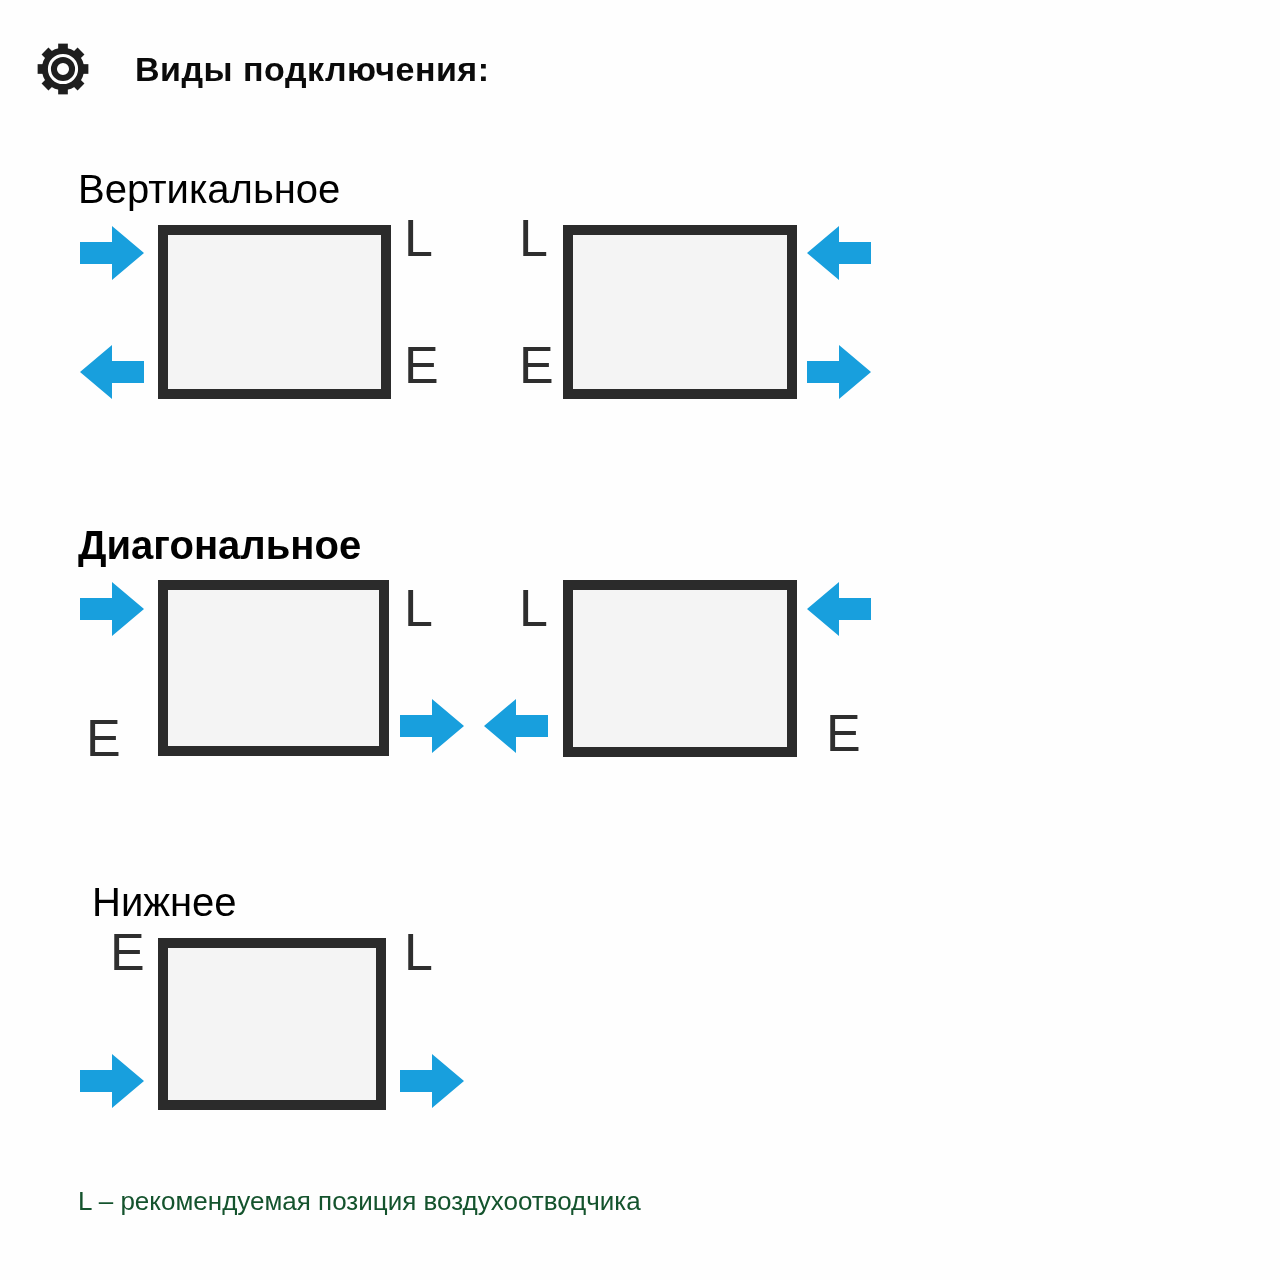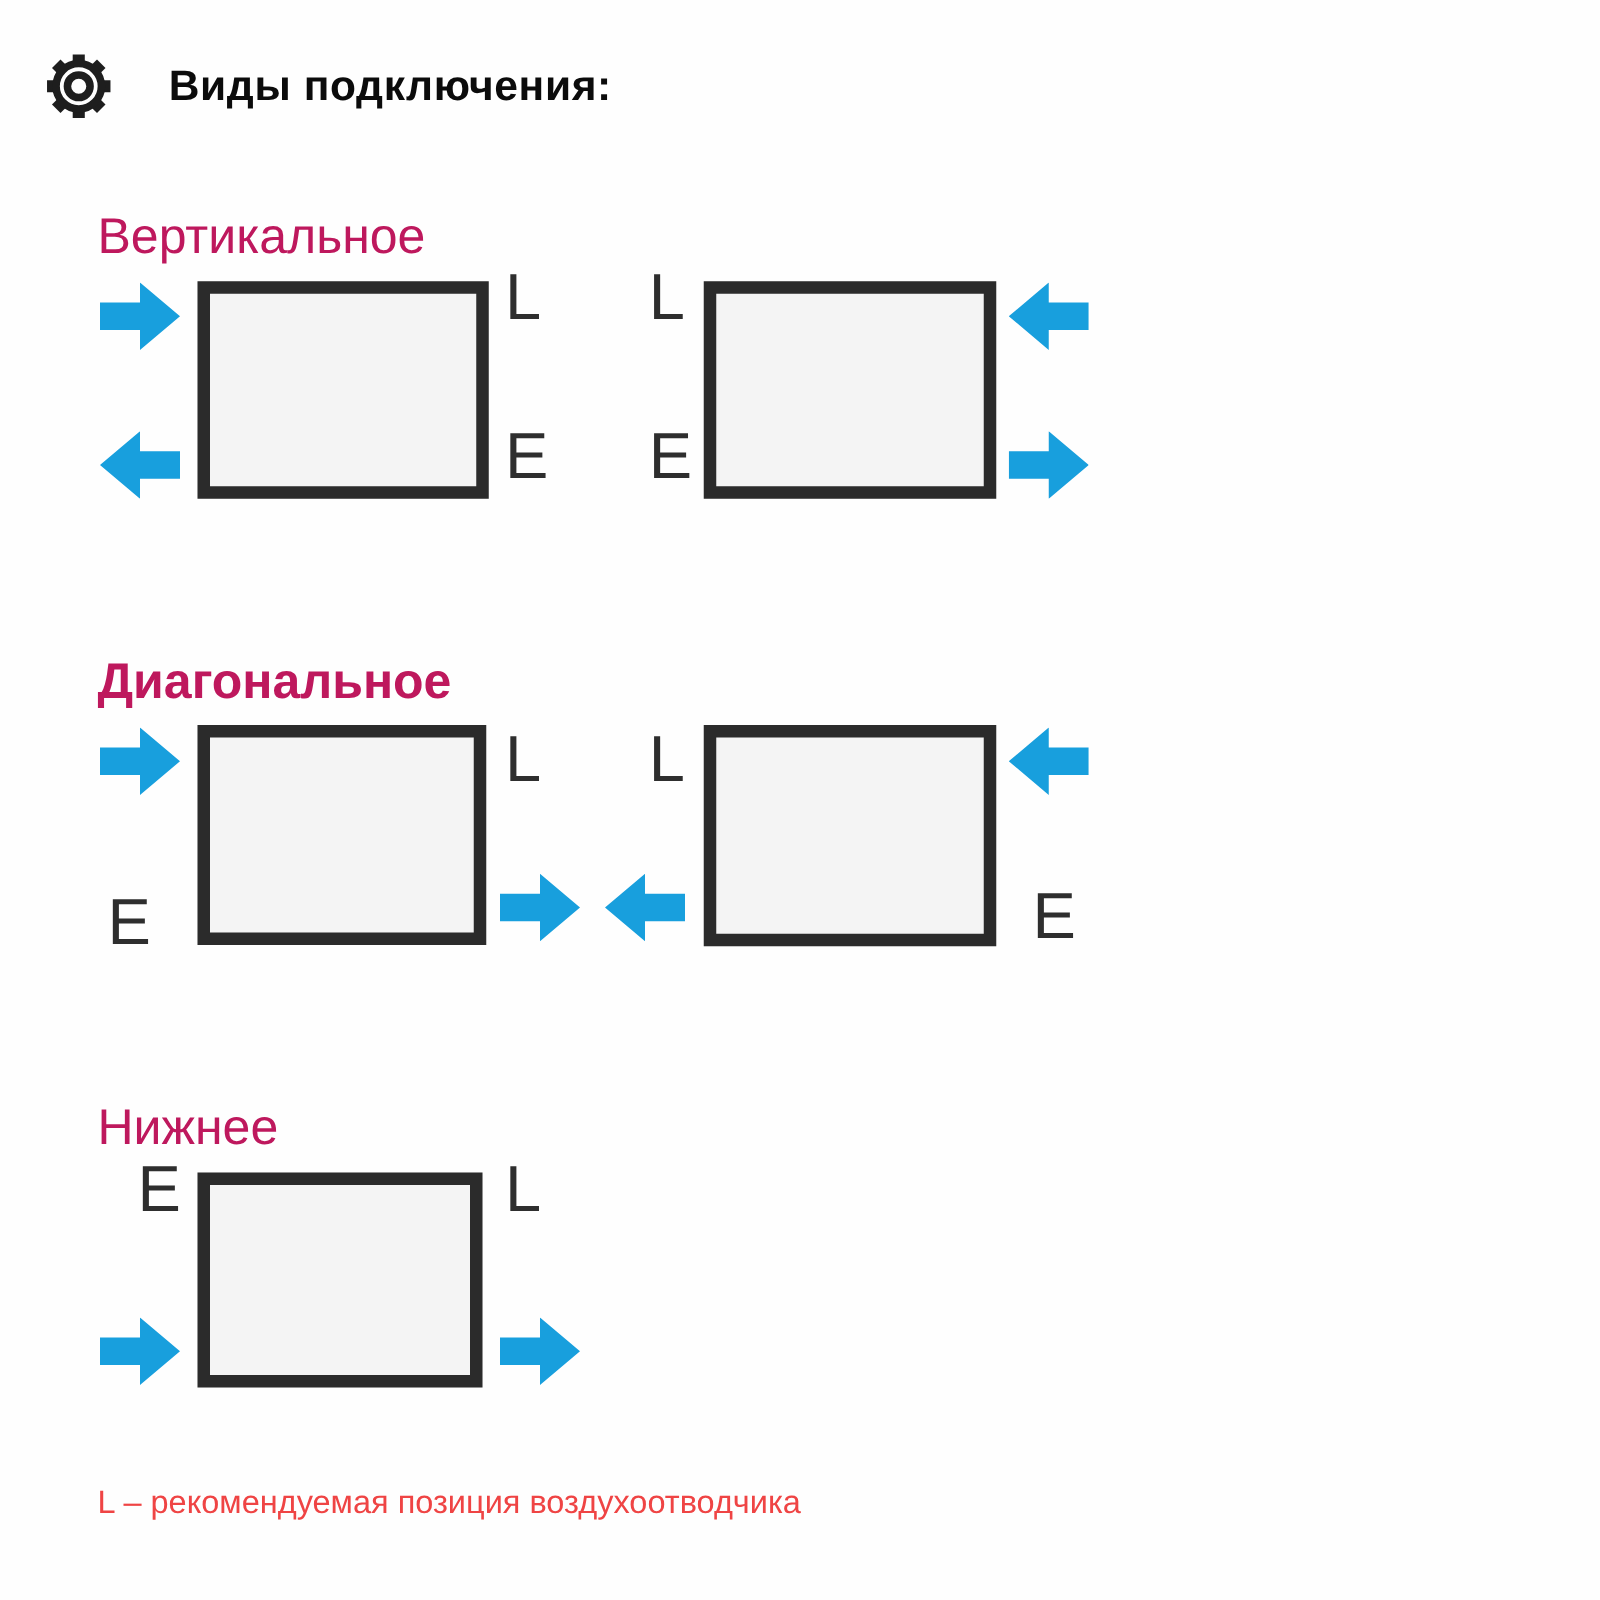"Вертикальное" .section-title { color: #be185d -> #000000 }
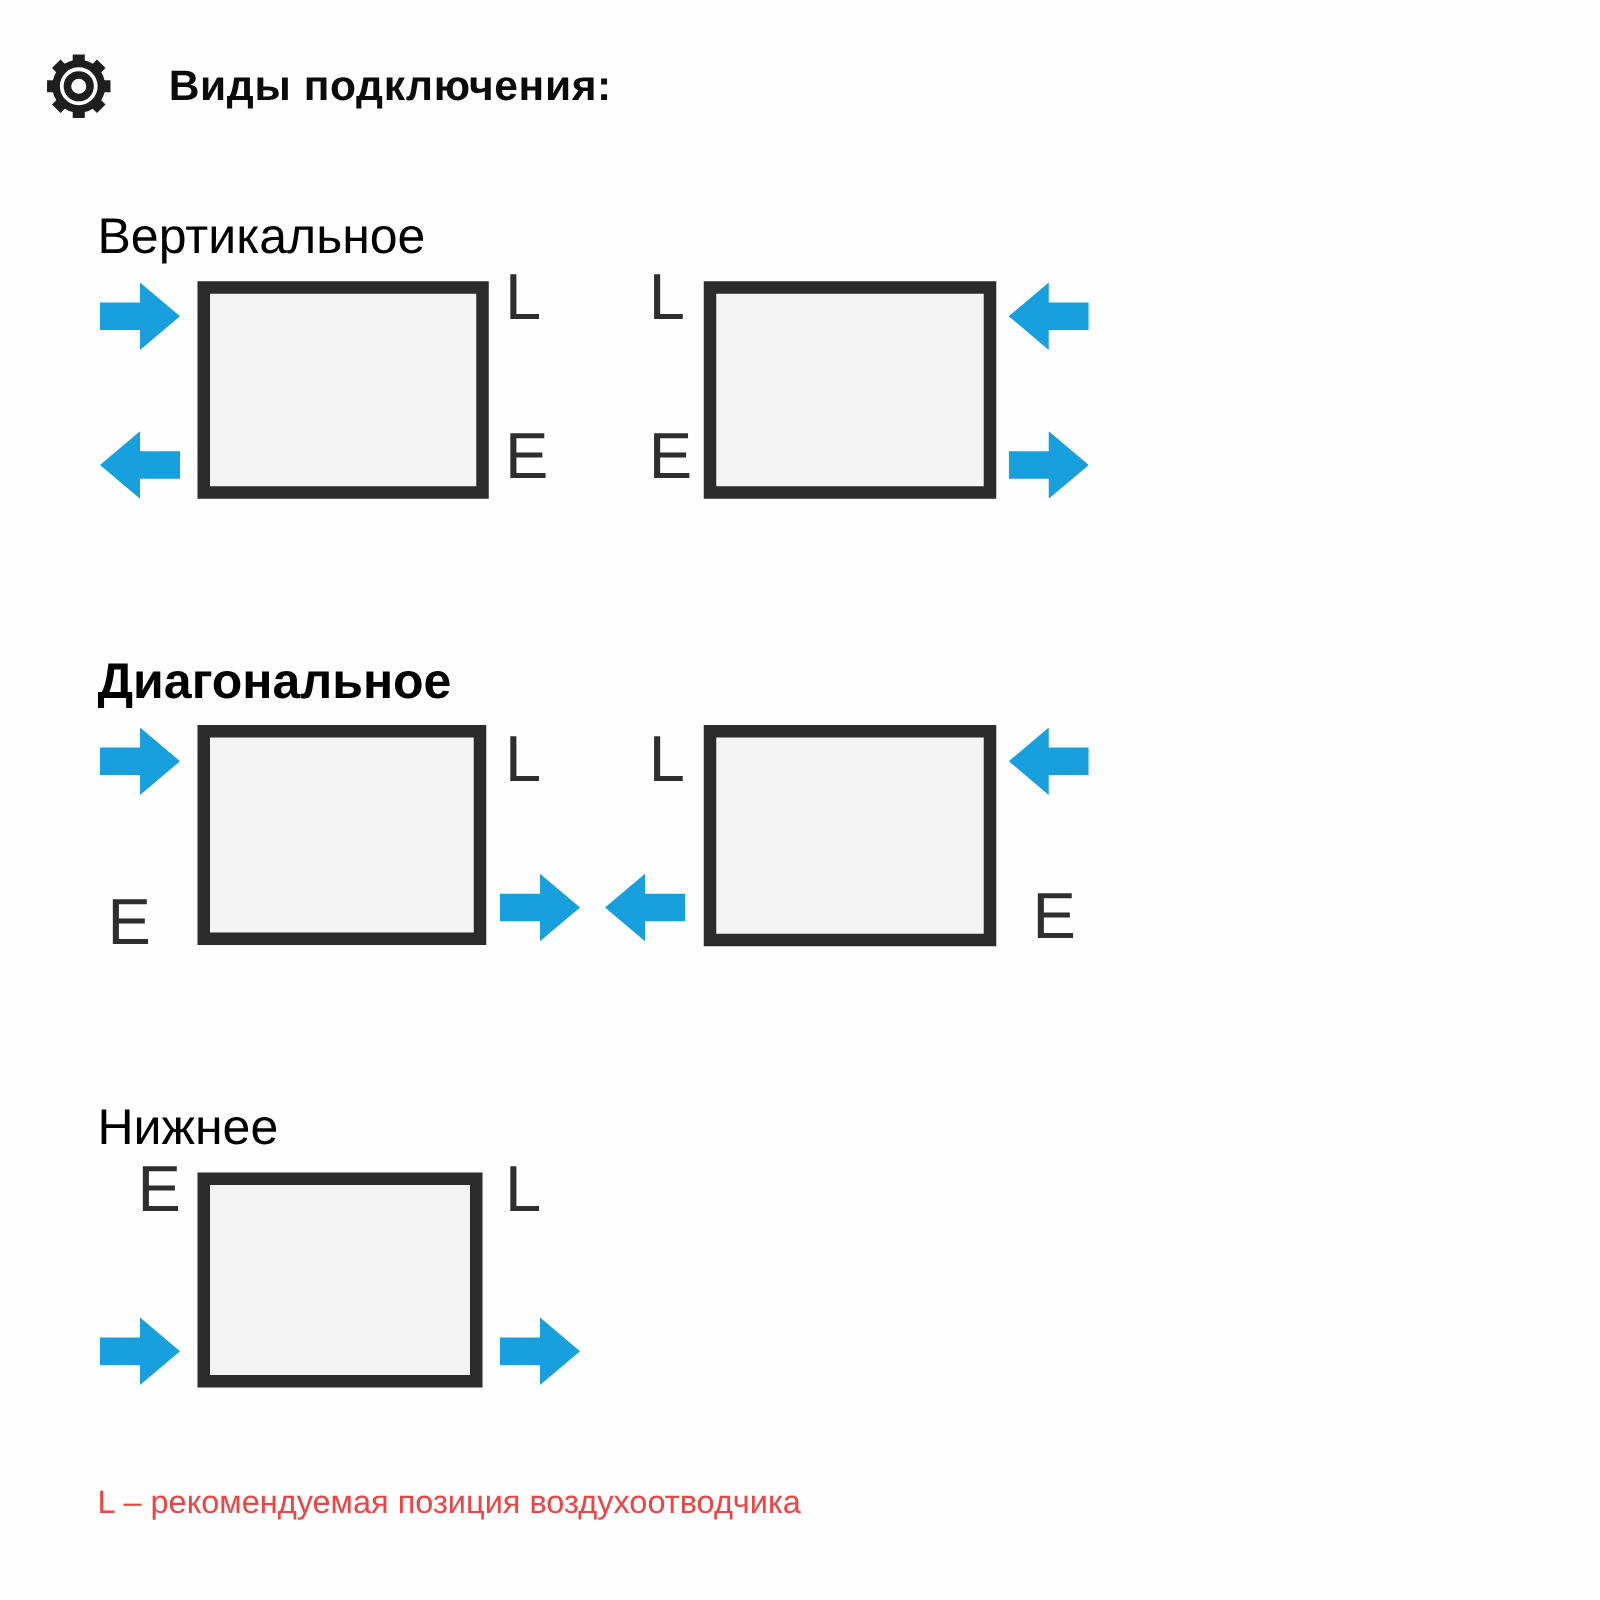"Нижнее" div.section-title { left: 78px -> 92px }
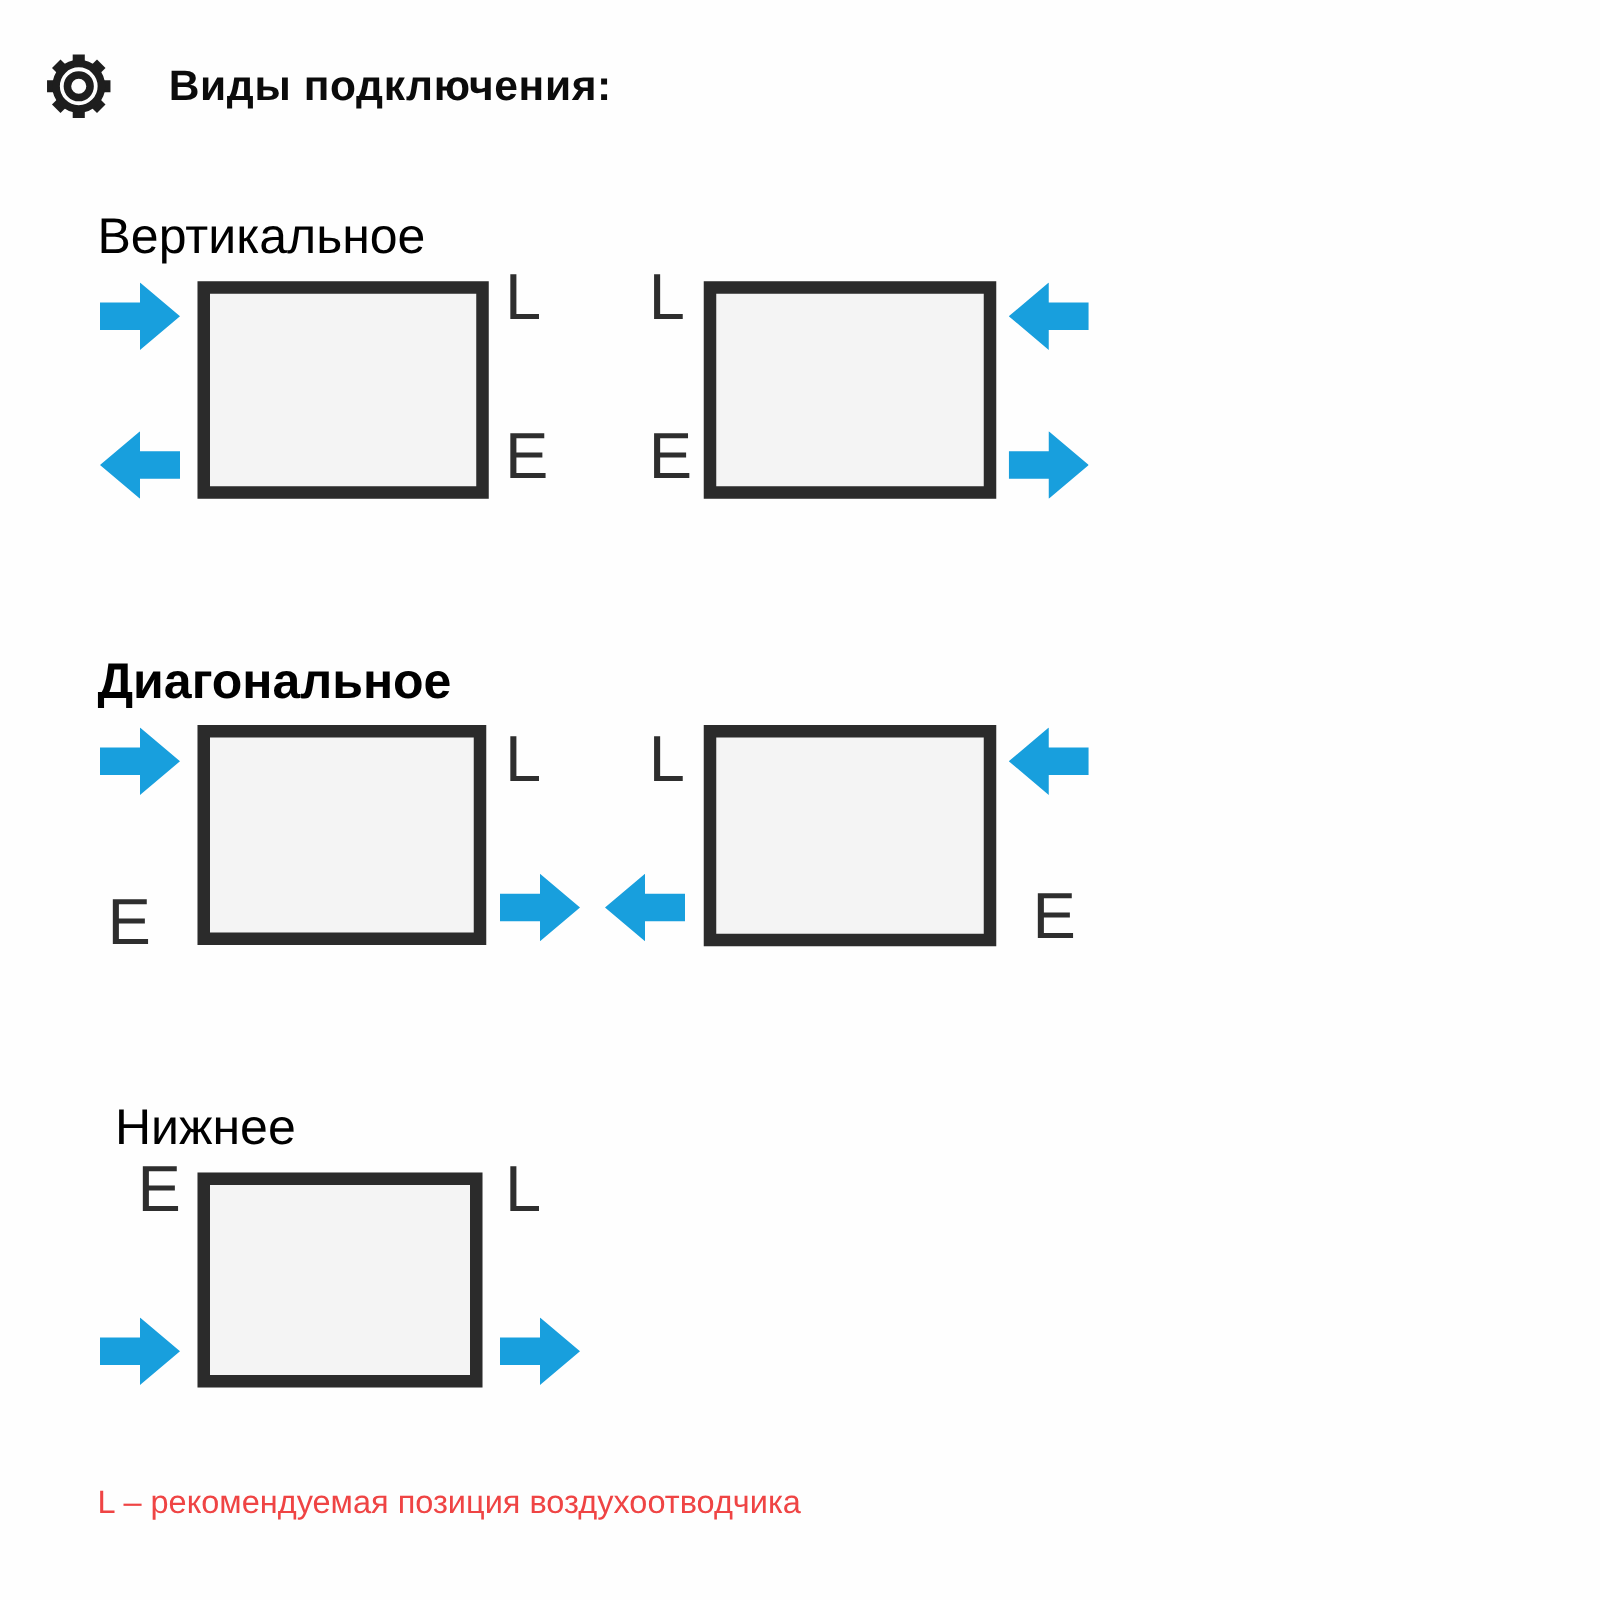"L – рекомендуемая позиция" .legend { color: #ef4444 -> #14532d }
